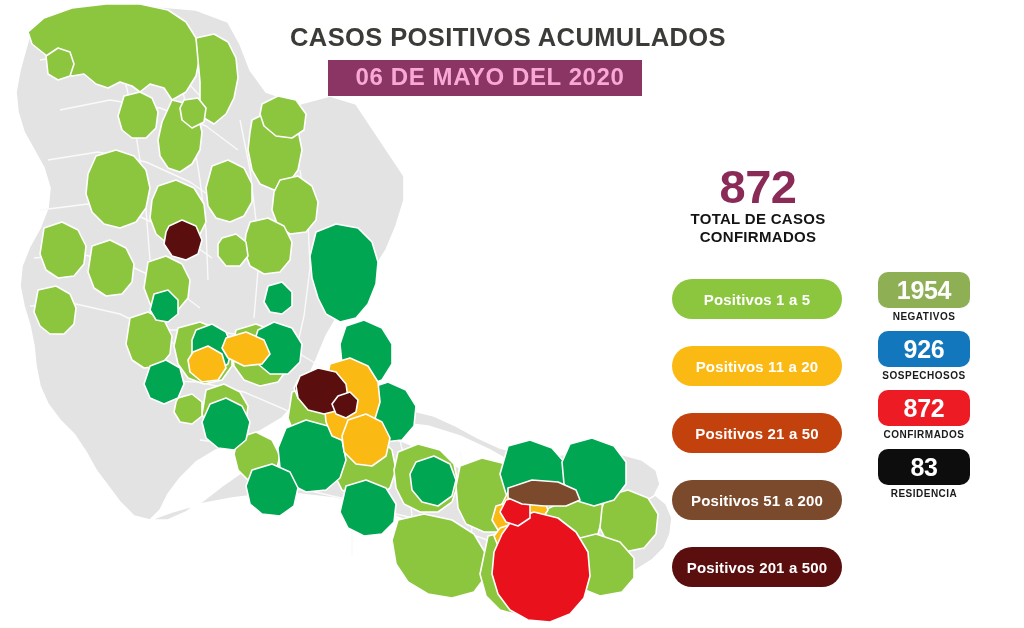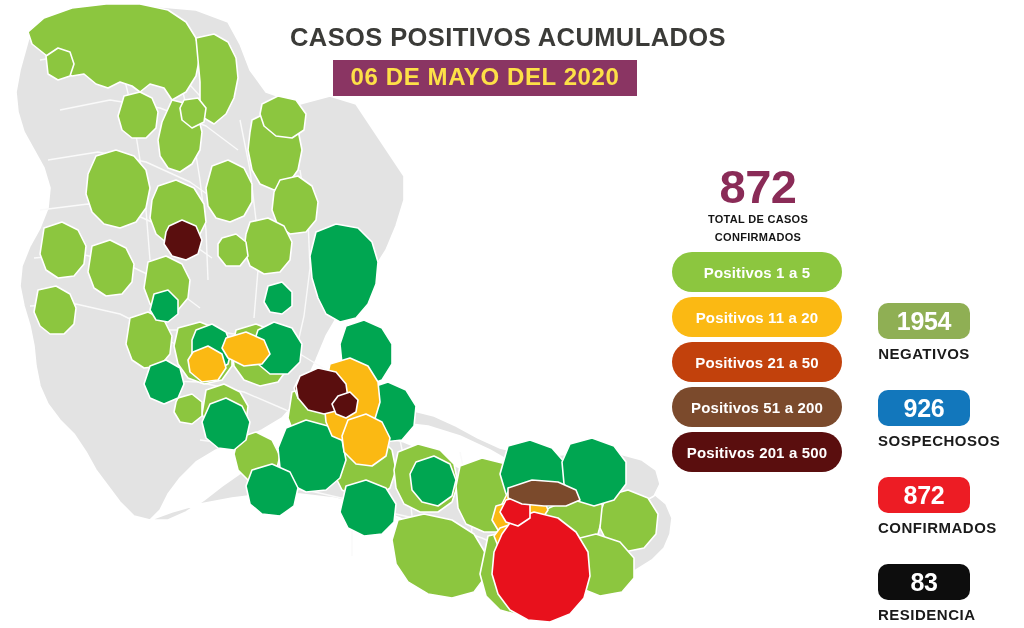"06 DE MAYO DEL 2020" #date-banner { color: #fde047 -> #f9a8d4; padding: 4px 18px 6px 18px -> 4px 18px 6px 28px }
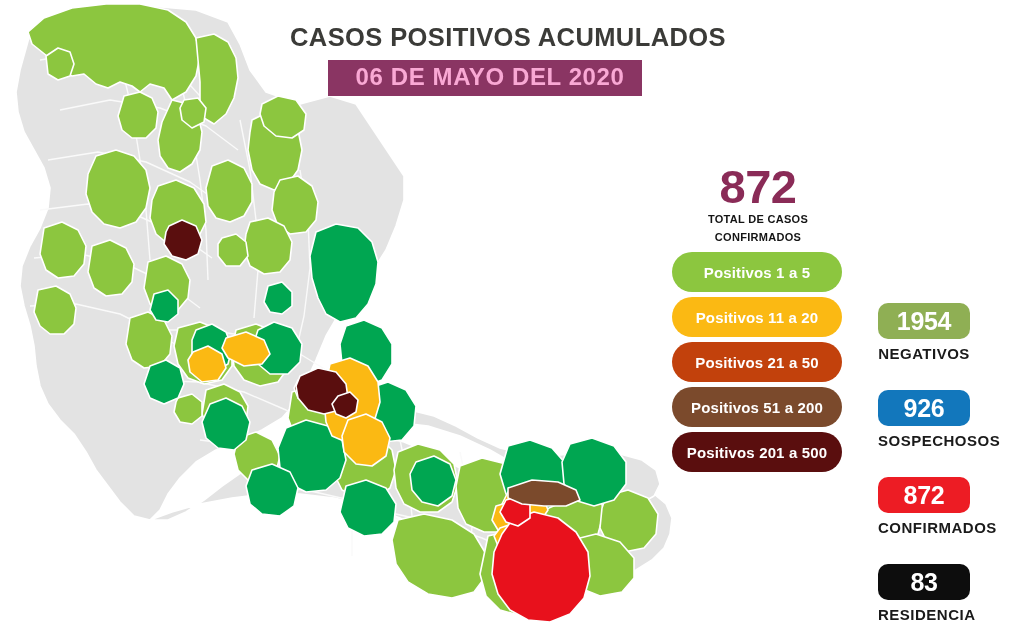"TOTAL DE CASOS" .total-label { font-size: 11px -> 15px }
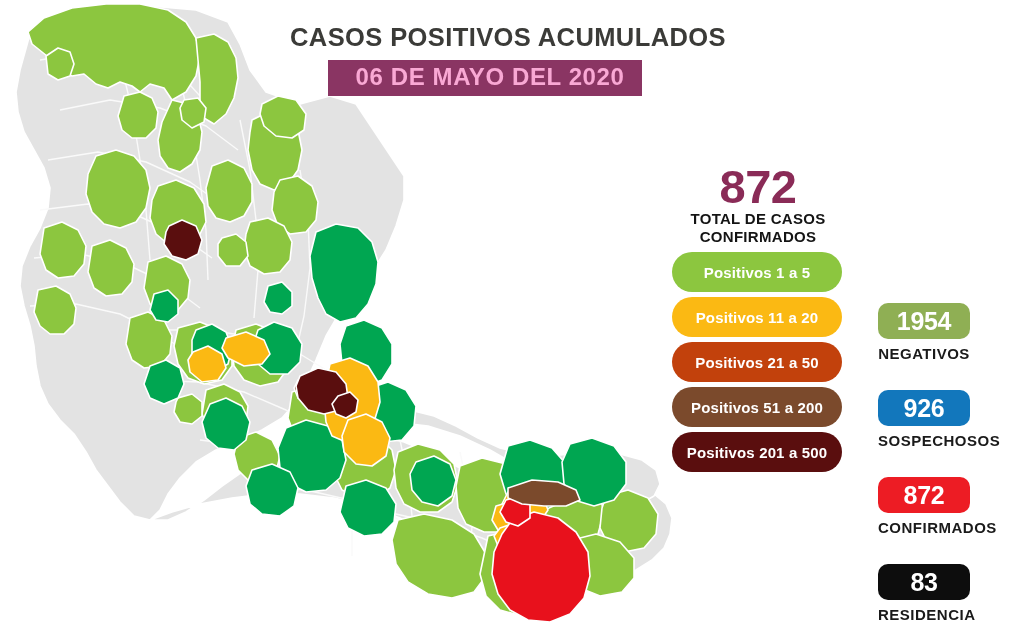"Positivos 1 a 5" .legend-pill { margin-top: none -> 27px }
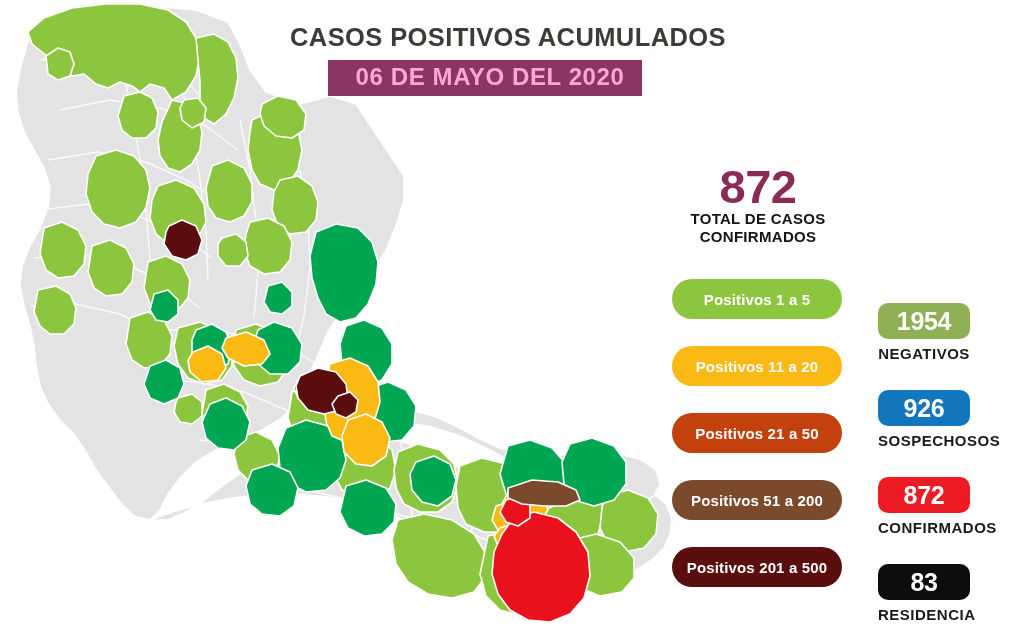"1954" .stat-badge { margin-top: 31px -> none }
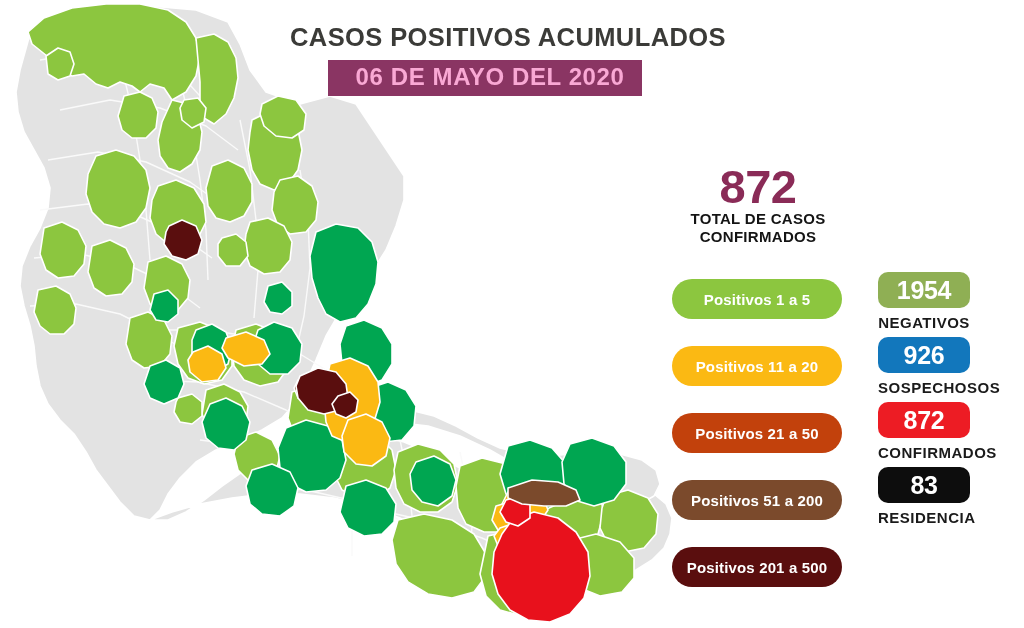"NEGATIVOS" .stat-label { font-size: 15px -> 10px; margin-top: 9px -> 3px }
